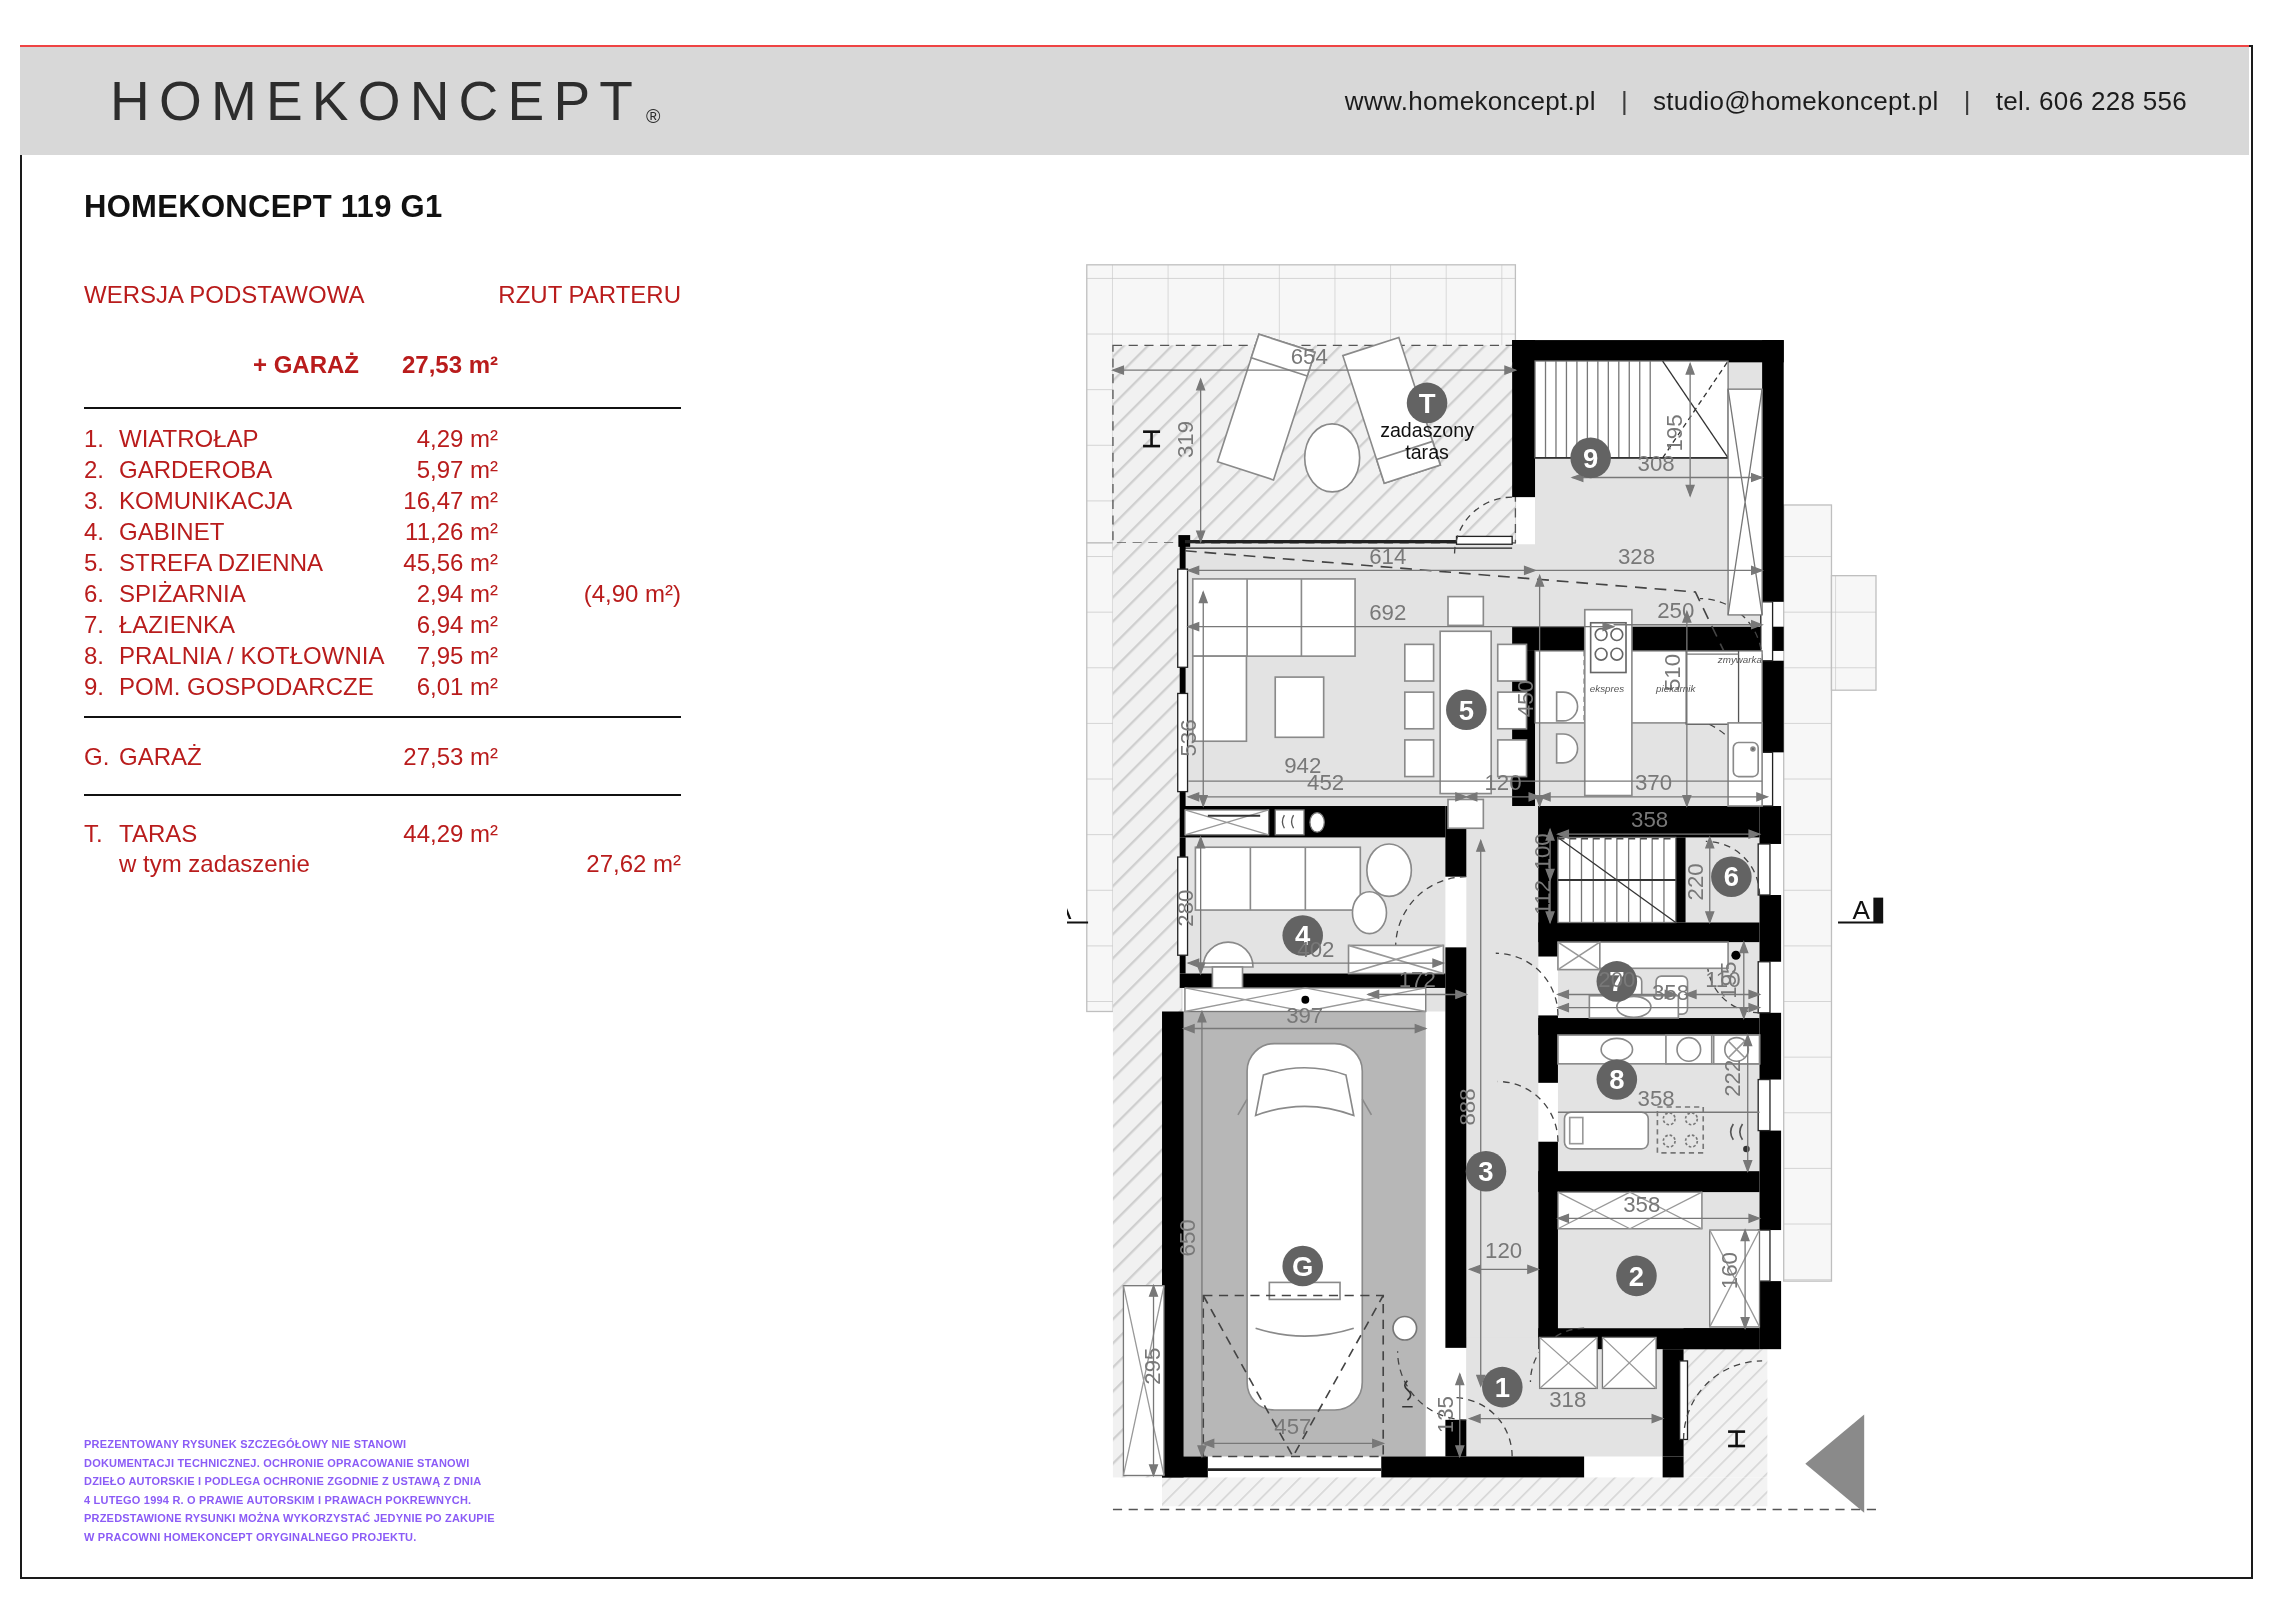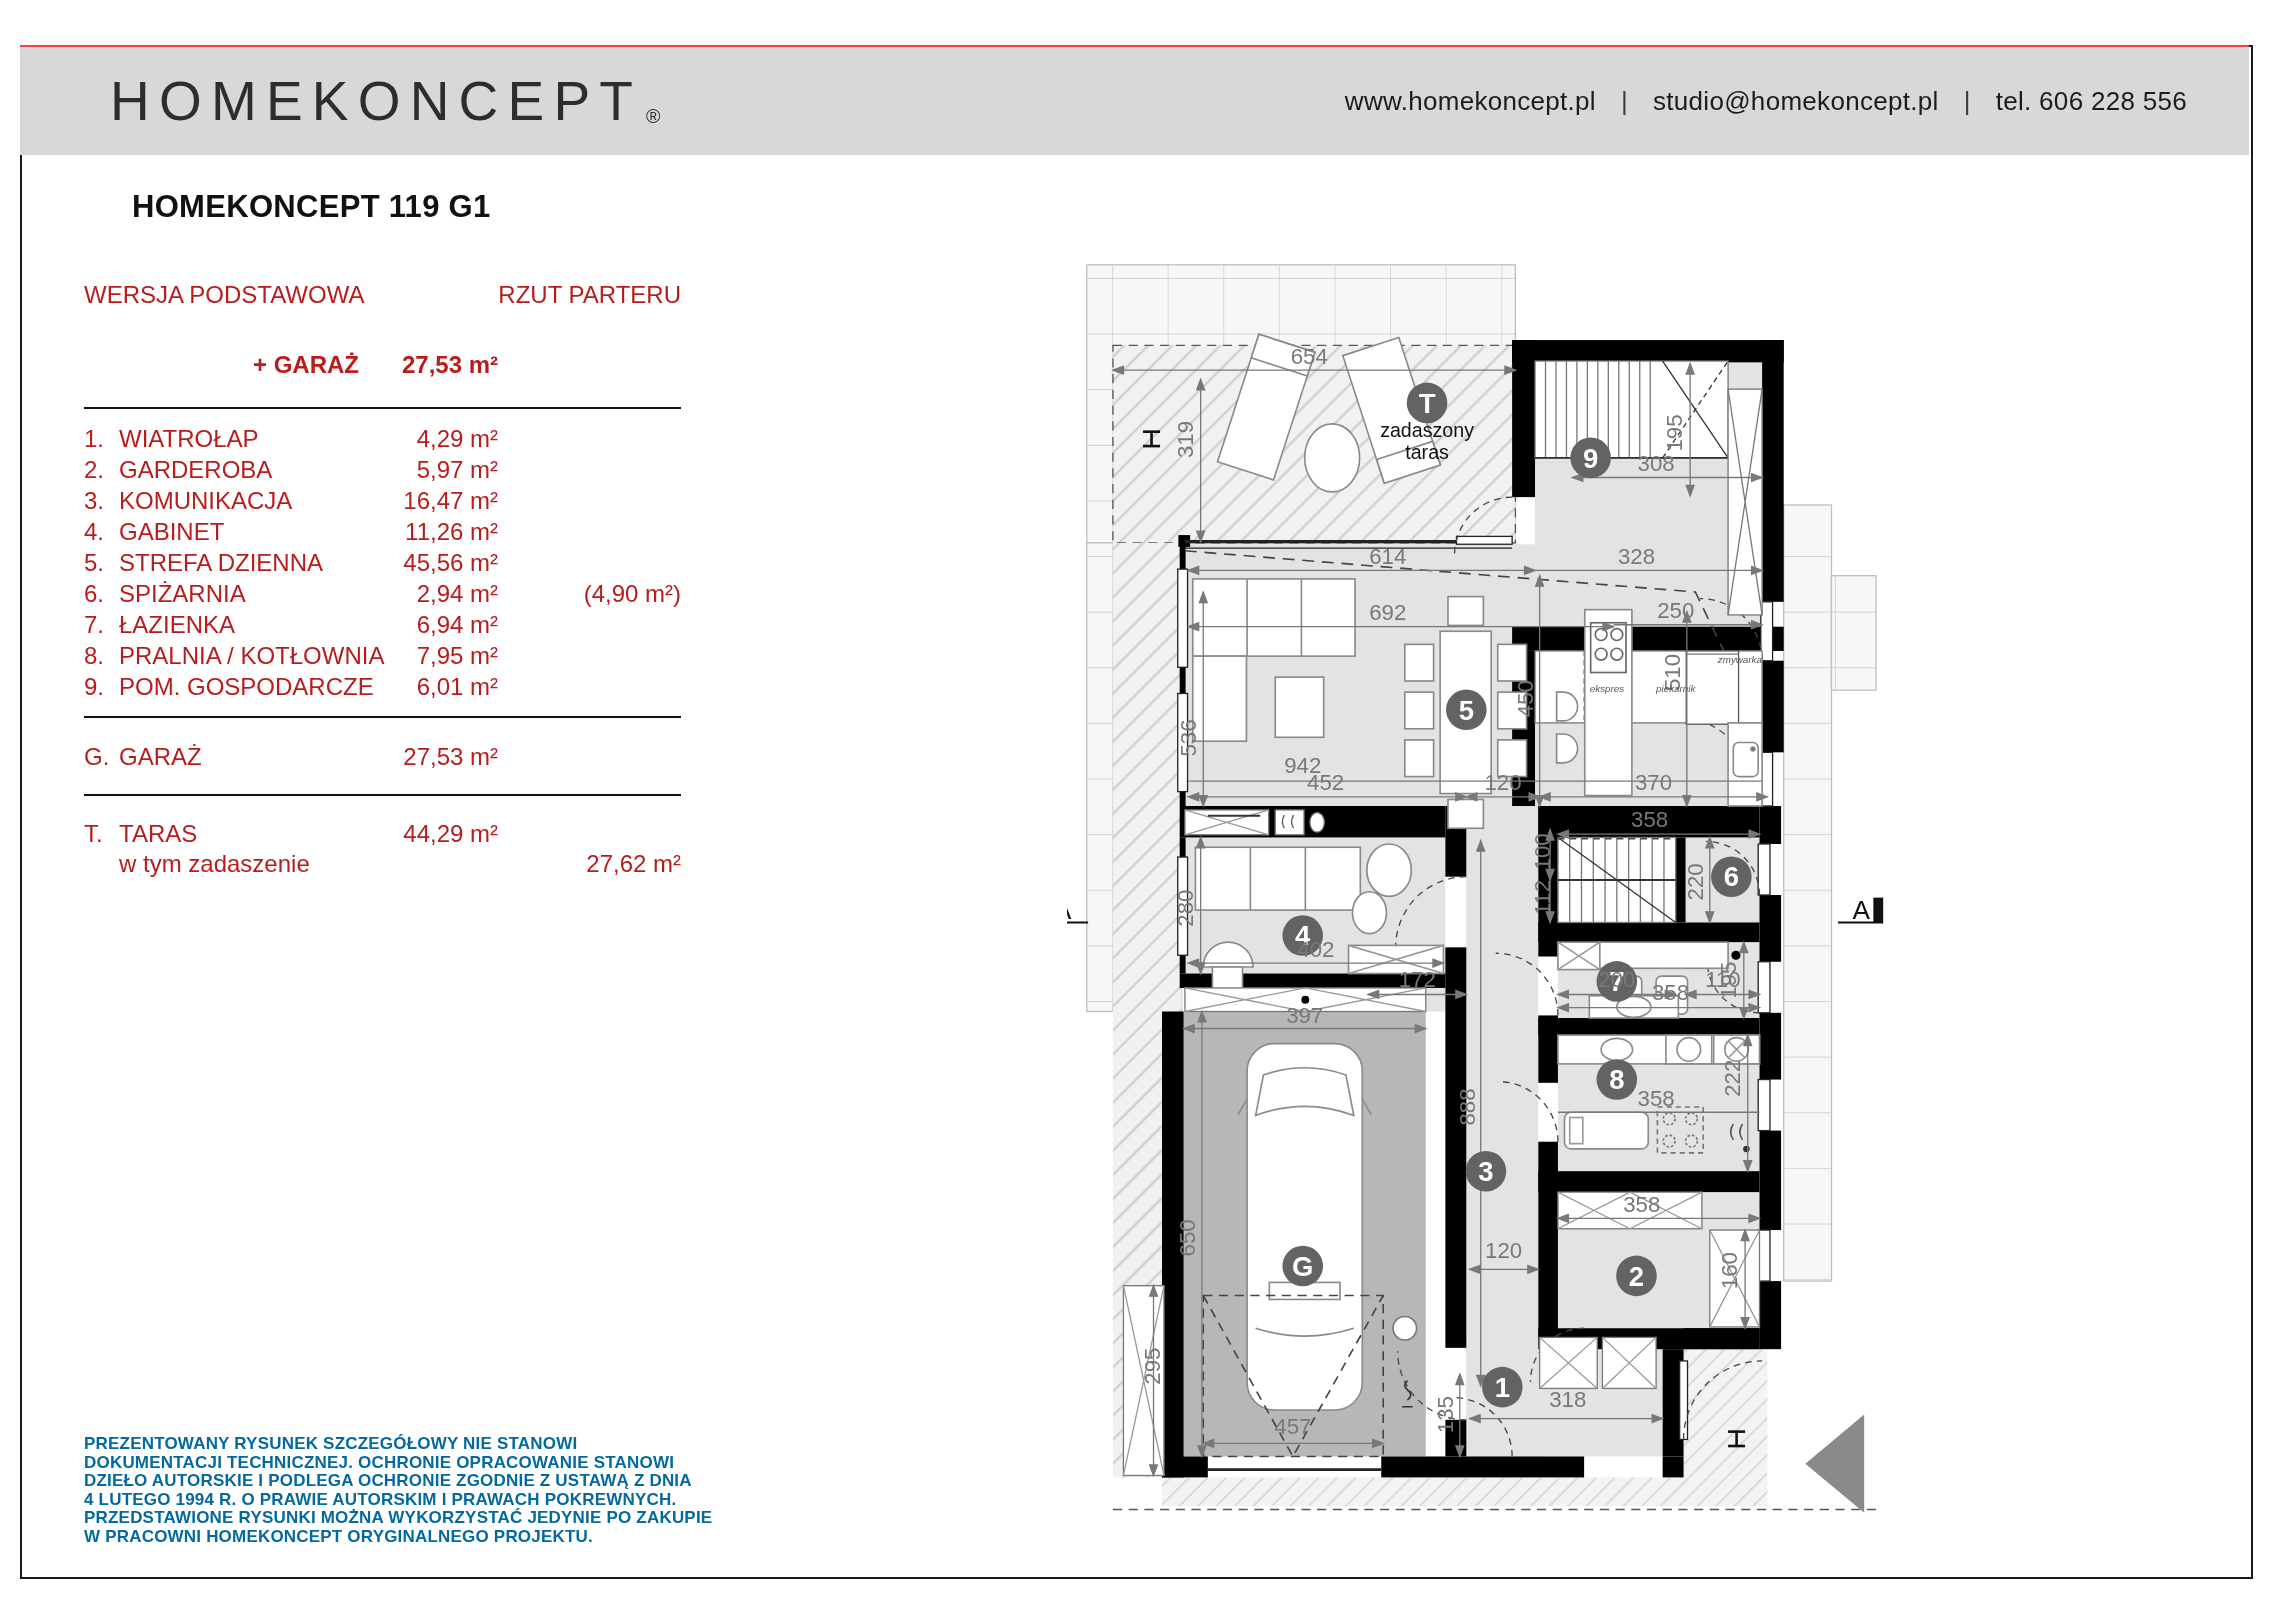"HOMEKONCEPT 119 G1" #doc-title { margin-left: 48px -> none }
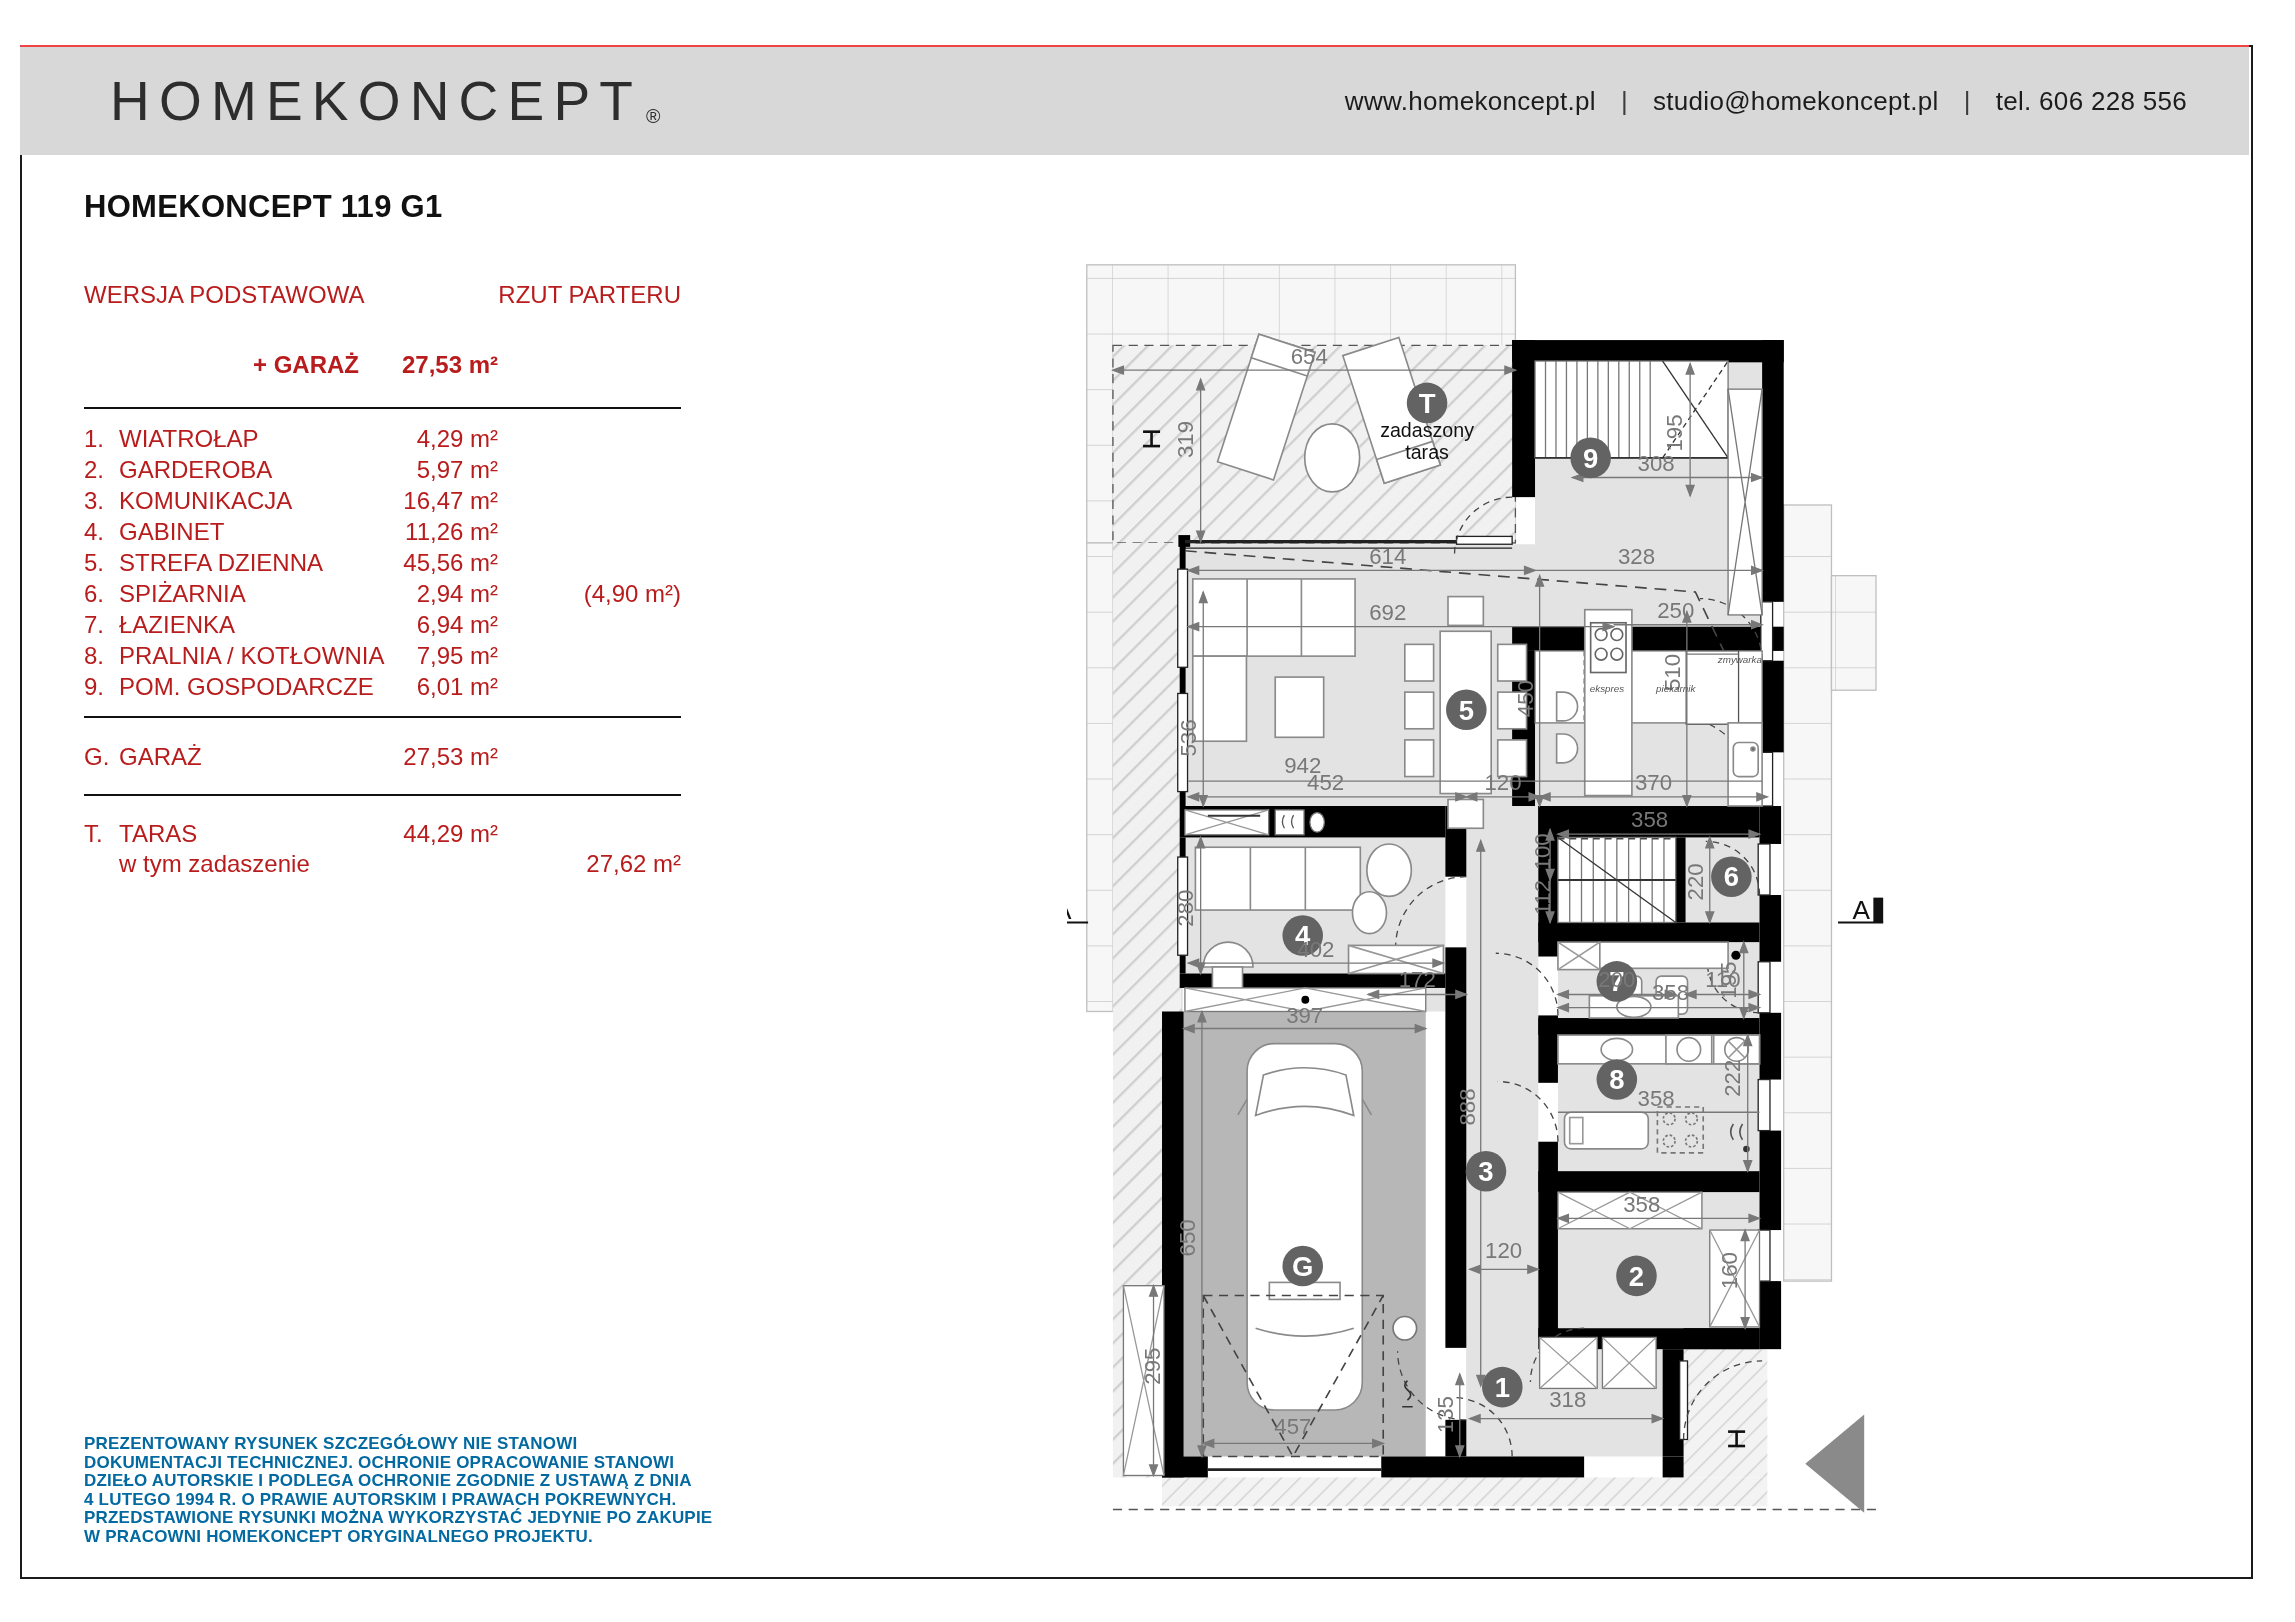"PREZENTOWANY RYSUNEK SZCZEGÓŁOWY NIE" #disclaimer { color: #0369a1 -> #8b5cf6; font-size: 17px -> 11px }
